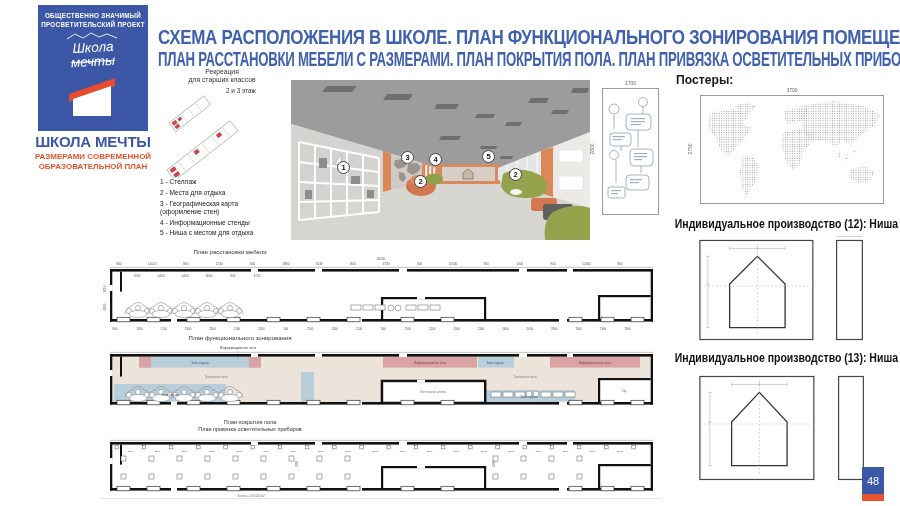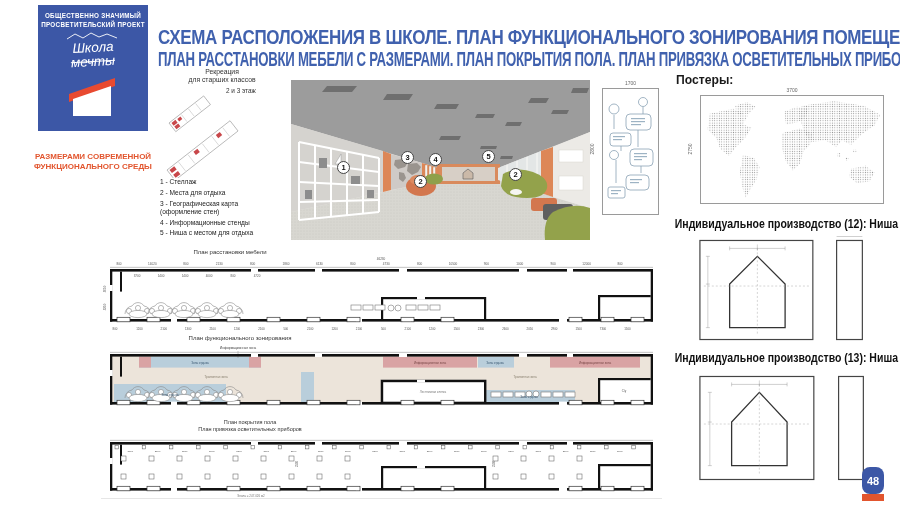"ШКОЛА МЕЧТЫ" div.abs { html: none -> <div>ШКОЛА МЕЧТЫ</div> }
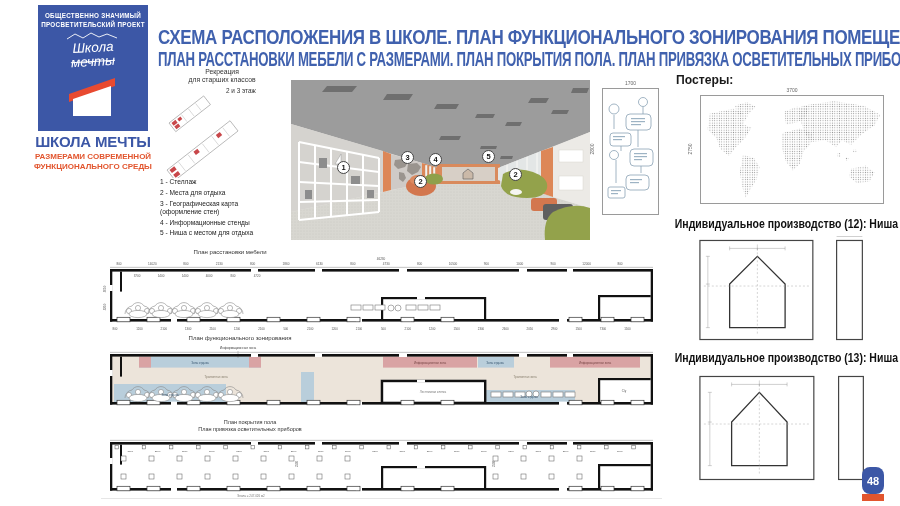"ФУНКЦИОНАЛЬНОГО СРЕДЫ" div { text: ФУНКЦИОНАЛЬНОГО СРЕДЫ -> ОБРАЗОВАТЕЛЬНОЙ ПЛАН }
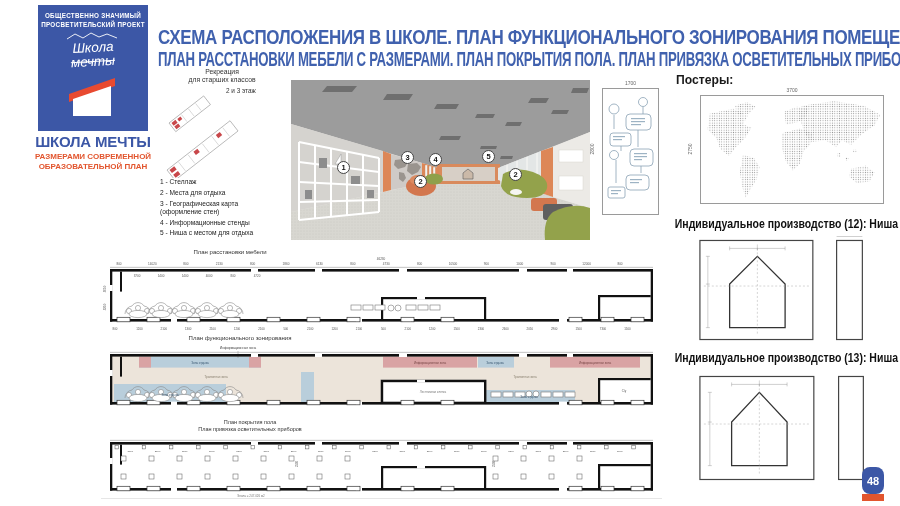"48" .badge-n { border-radius: 8px -> none; font-weight: bold -> normal }
